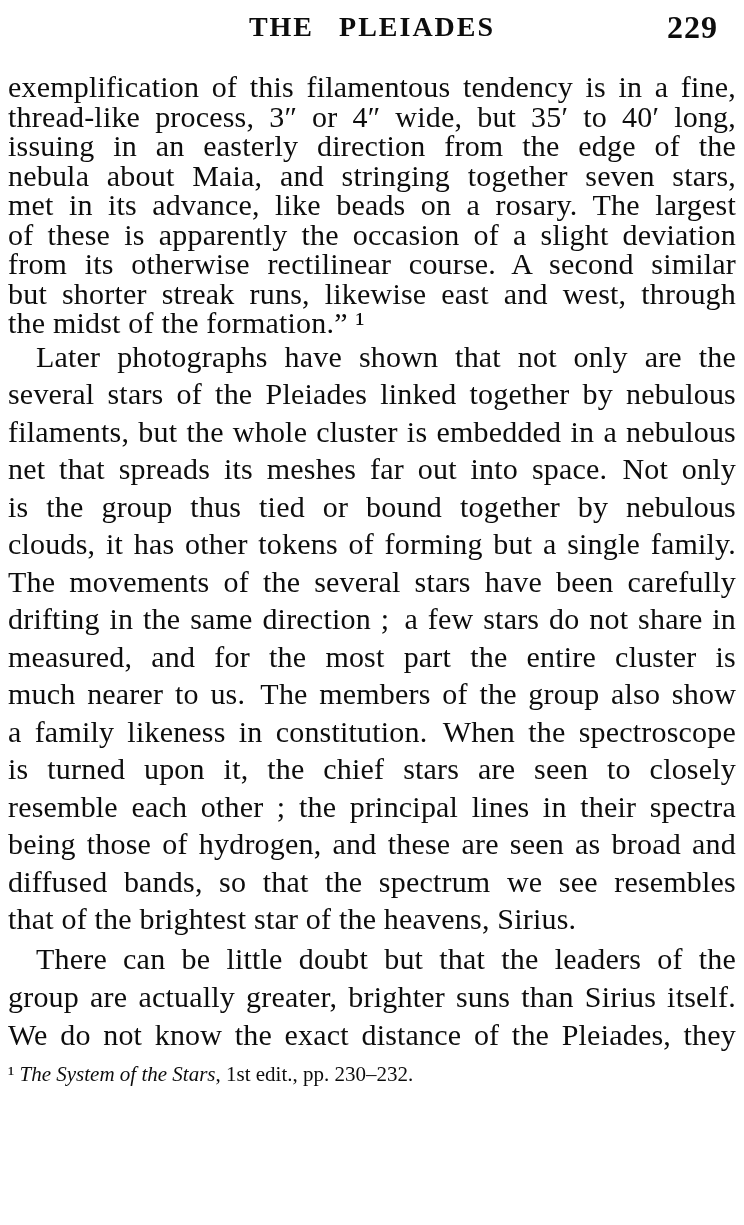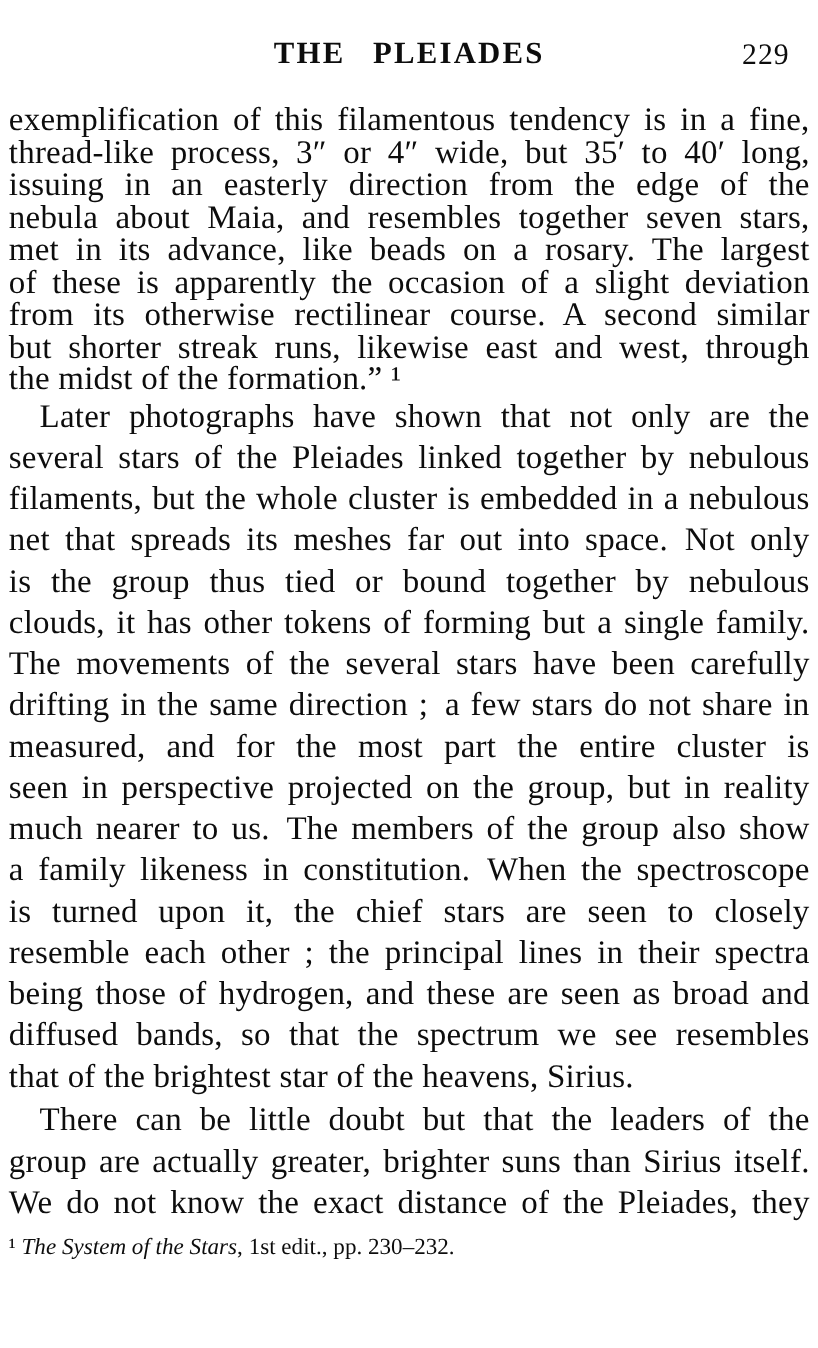"THE PLEIADES" .page { padding: 34px 8px 0 8px -> 12px 8px 0 8px }
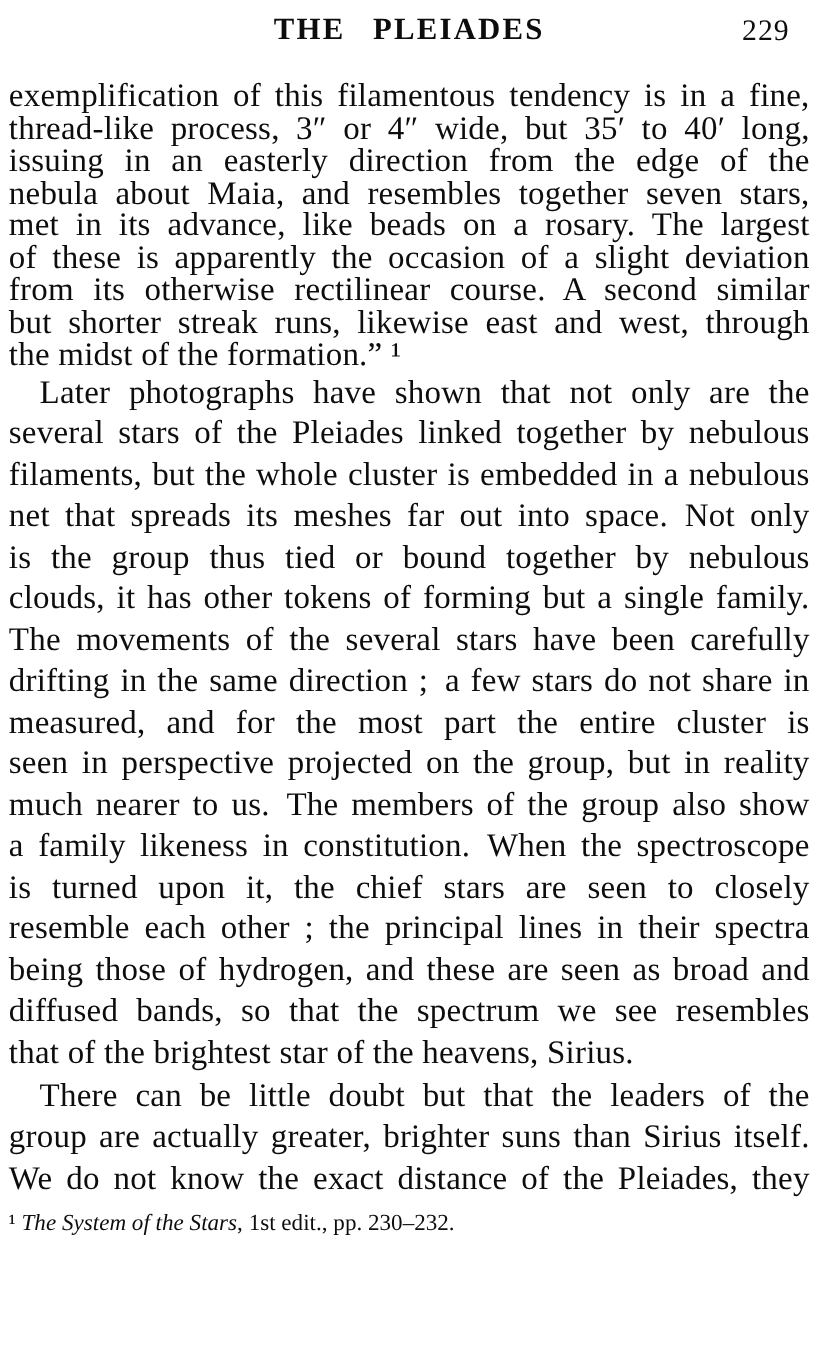"229" .hdr-num { font-size: 27px -> 32px; font-weight: normal -> bold }
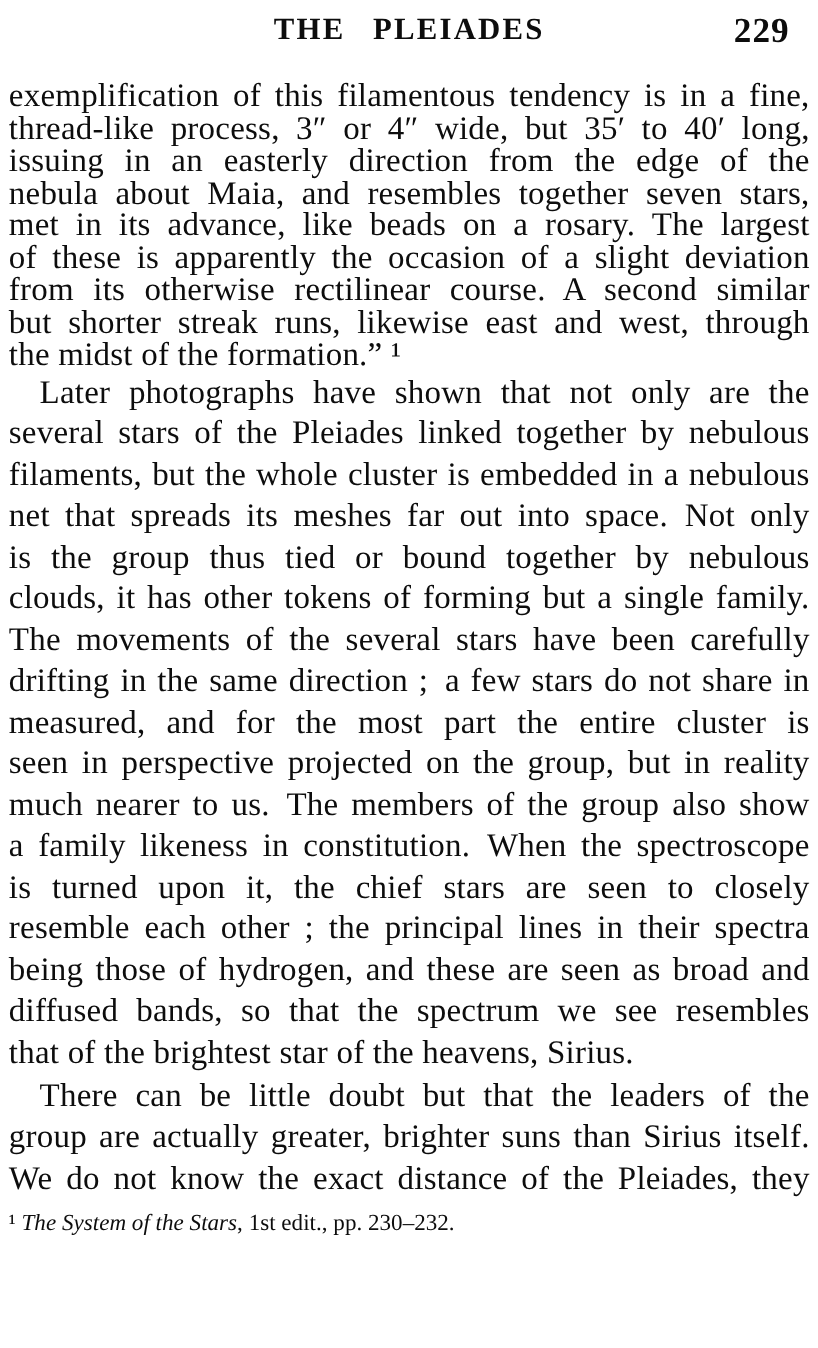"nebula about Maia, and resembles" div.line { text: resembles -> stringing }
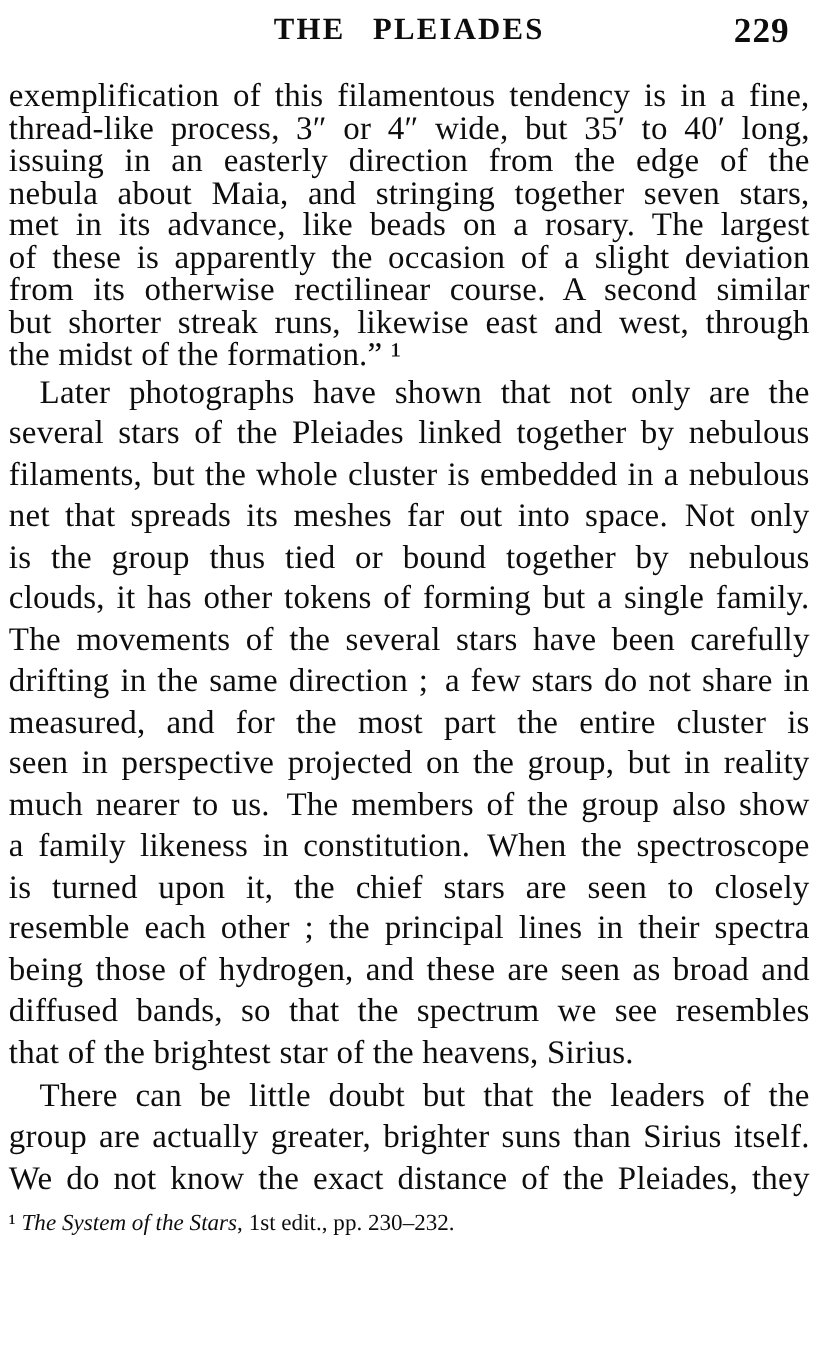"seen in perspective projected on" div.line { html: <div>seen in perspective projected on the group, but in reality</div> -> none }
